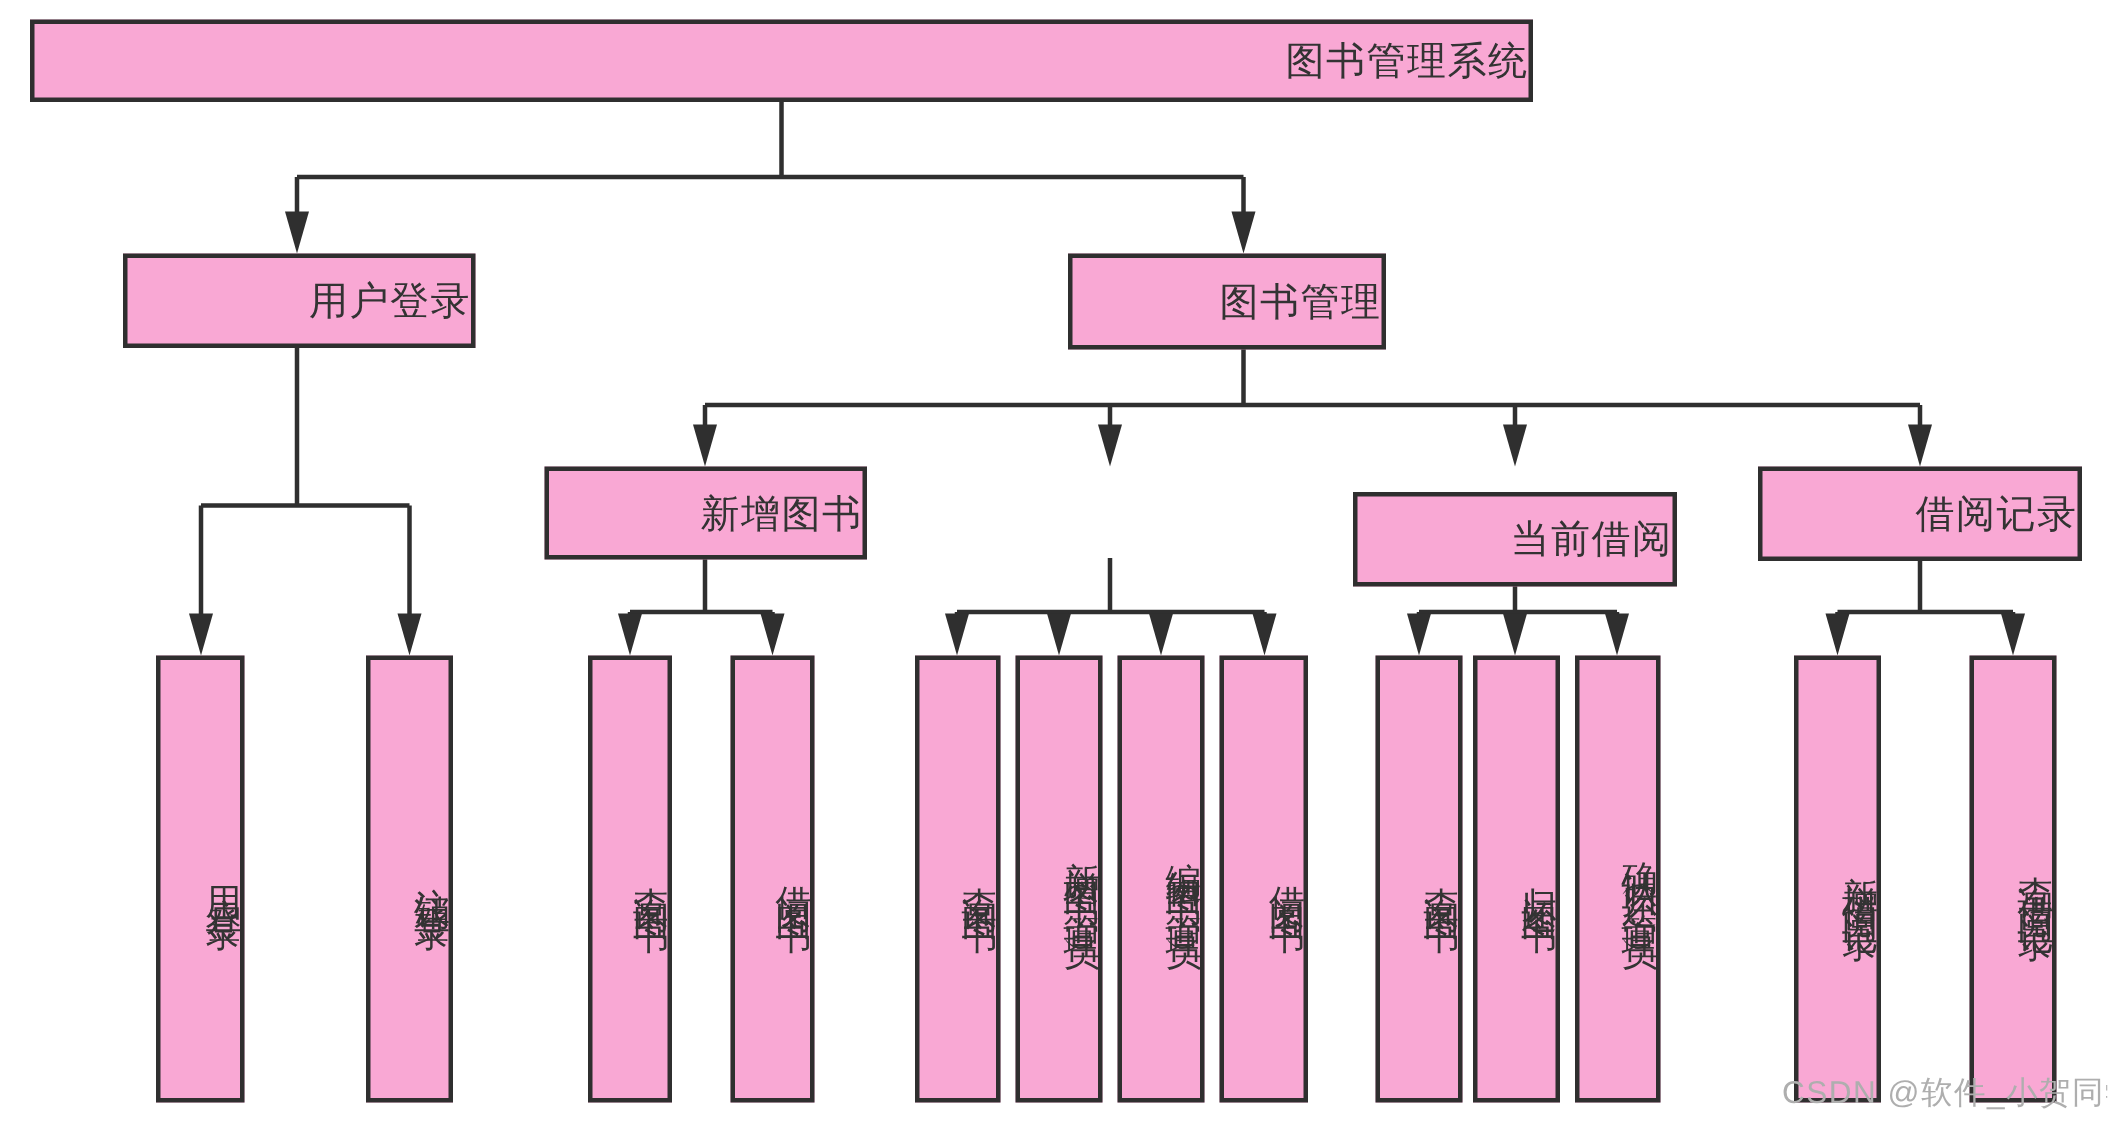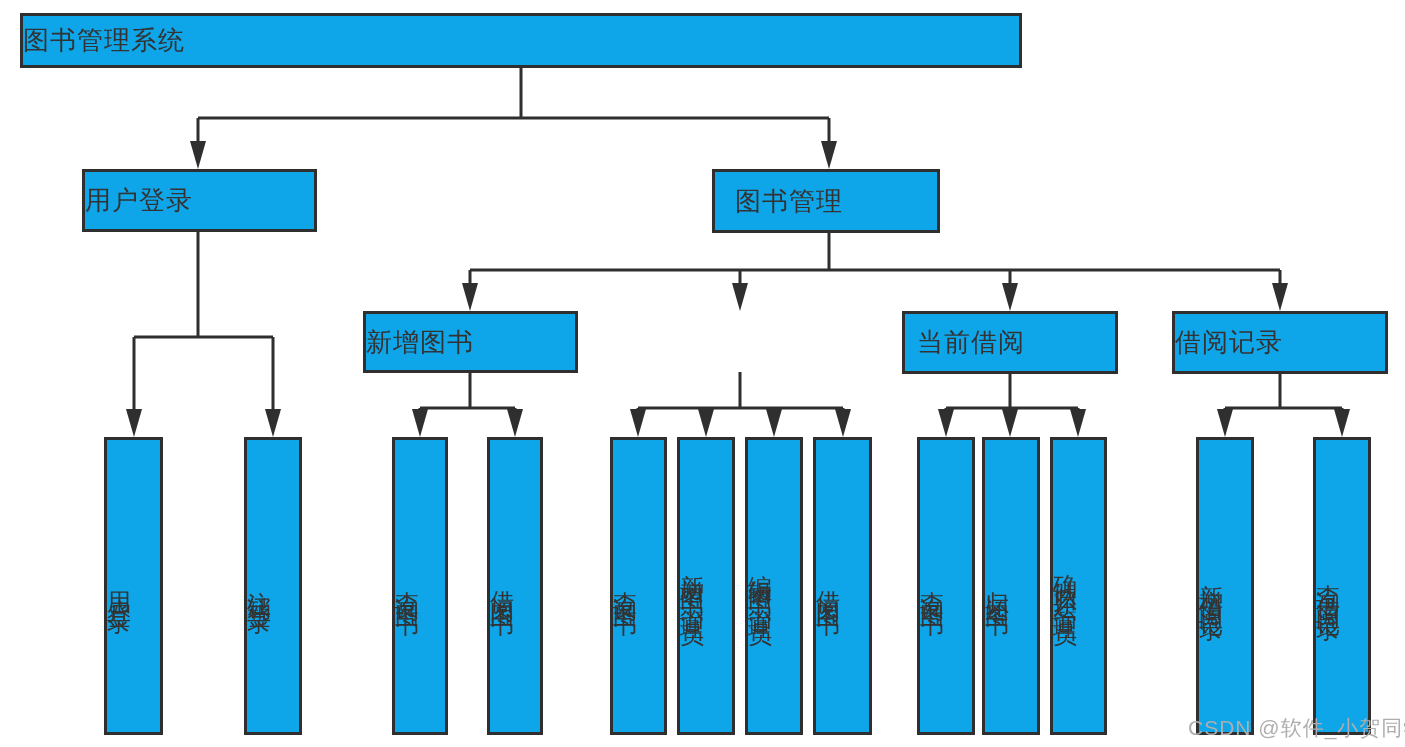"图书管理系统" .node { background: #0ea5e9 -> #f9a8d4; justify-content: flex-start -> flex-end }
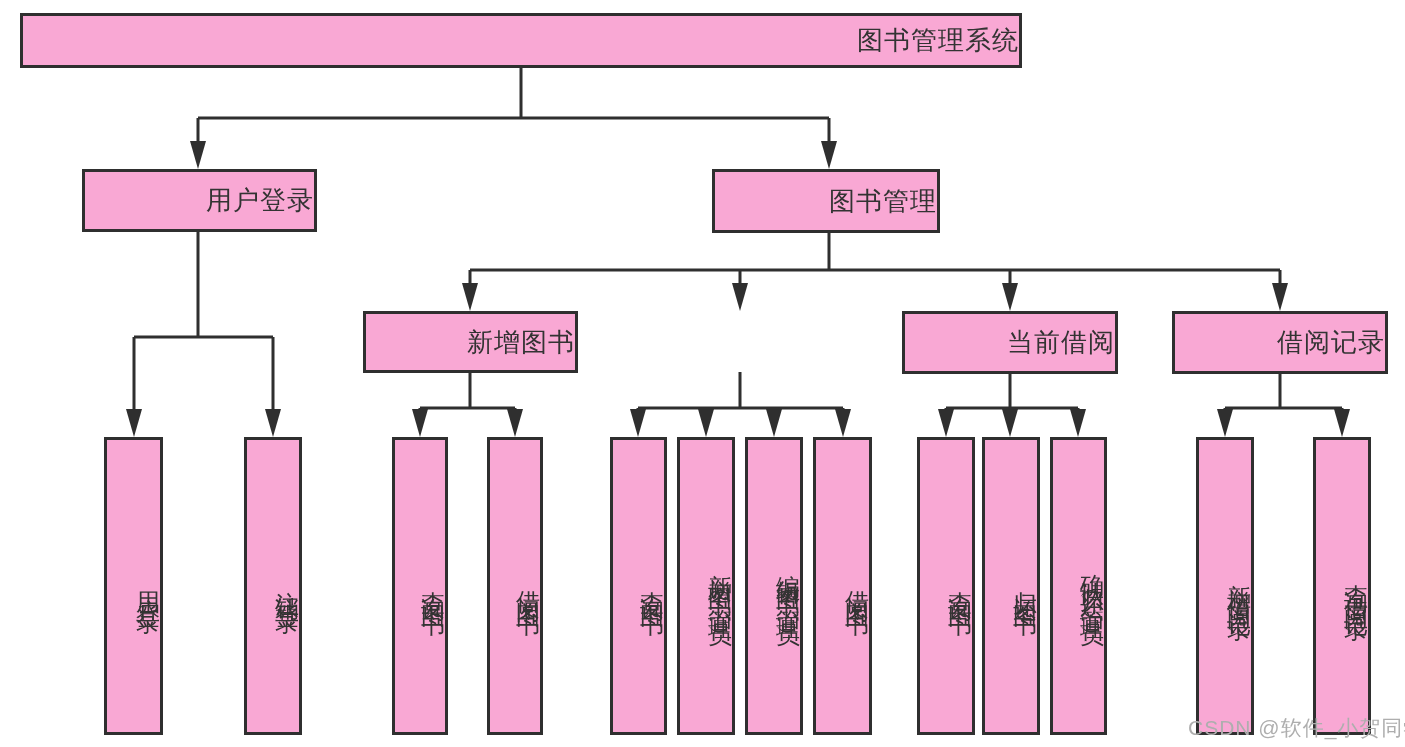"图书管理" div.node { width: 228px -> 212px }
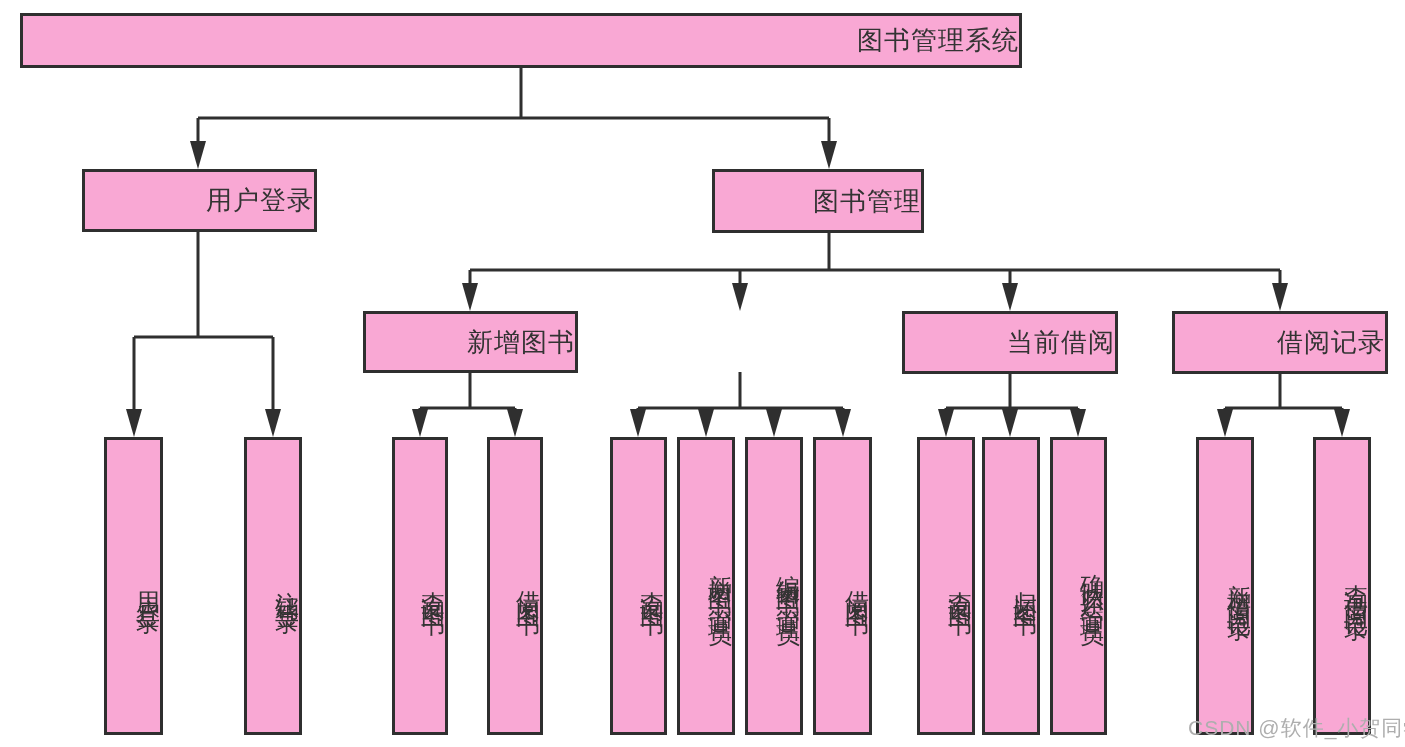"当前借阅" div.node { top: 311px -> 328px }
